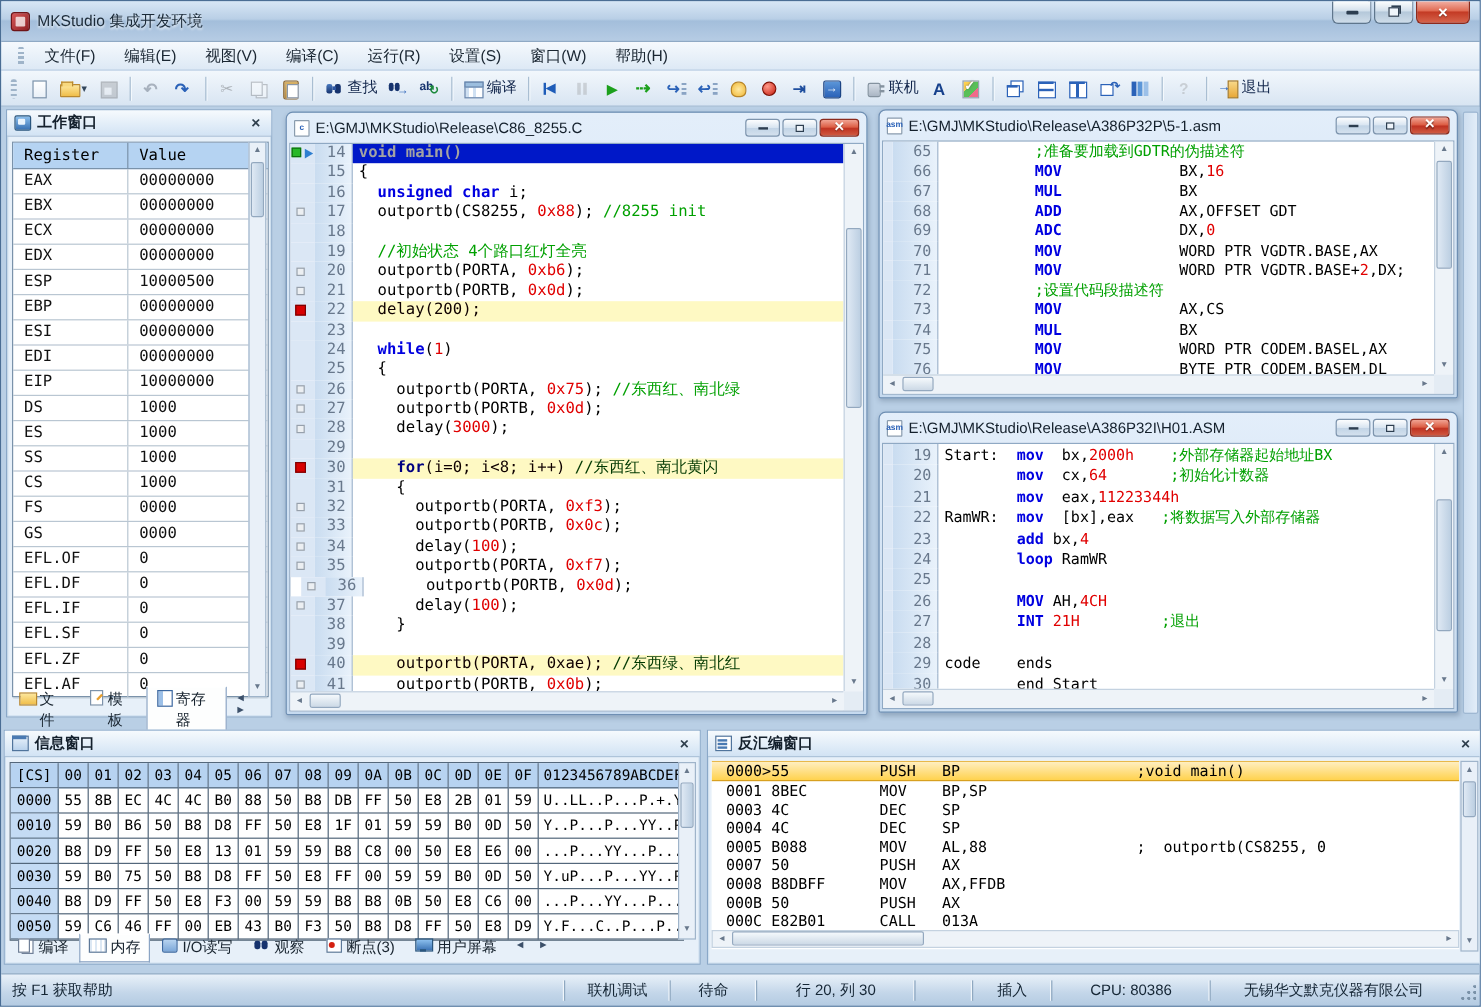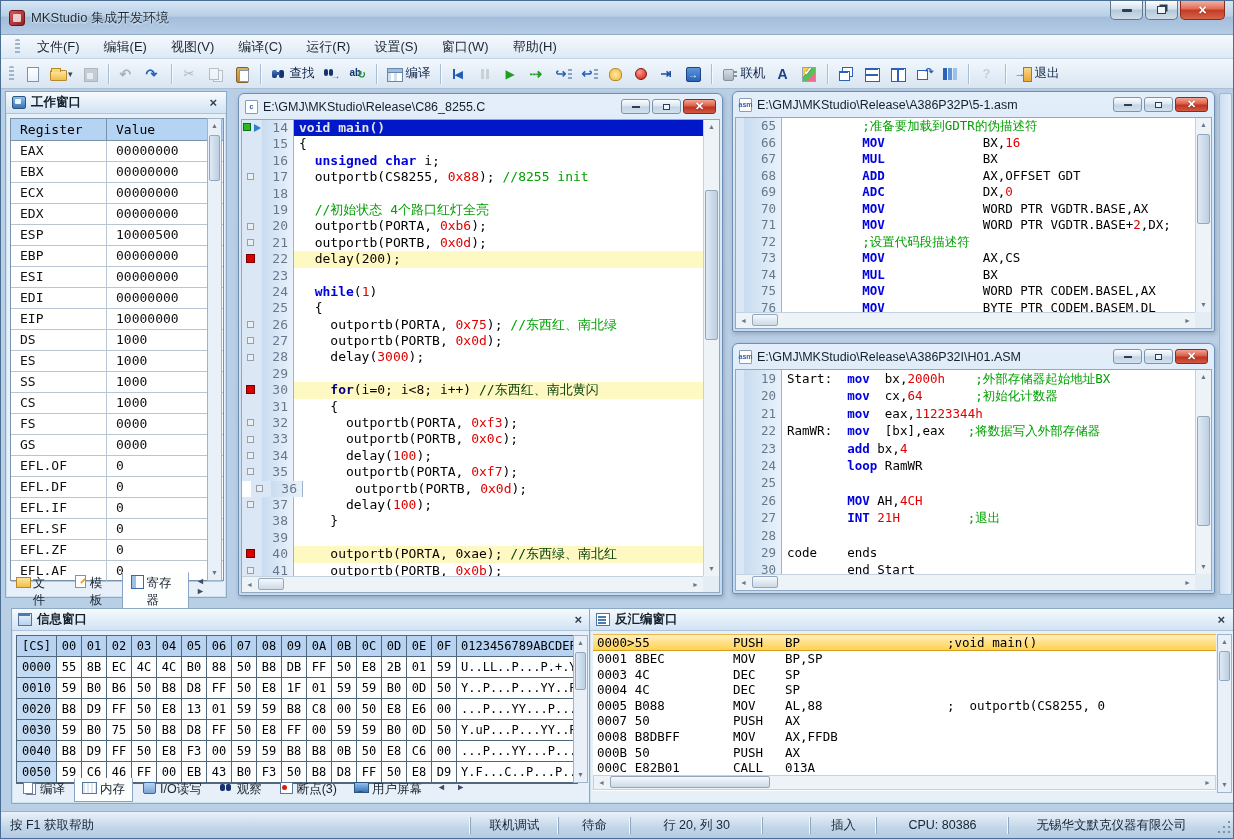"void main()" .c-w { color: #e5e5e5 -> #a3a3a3 }
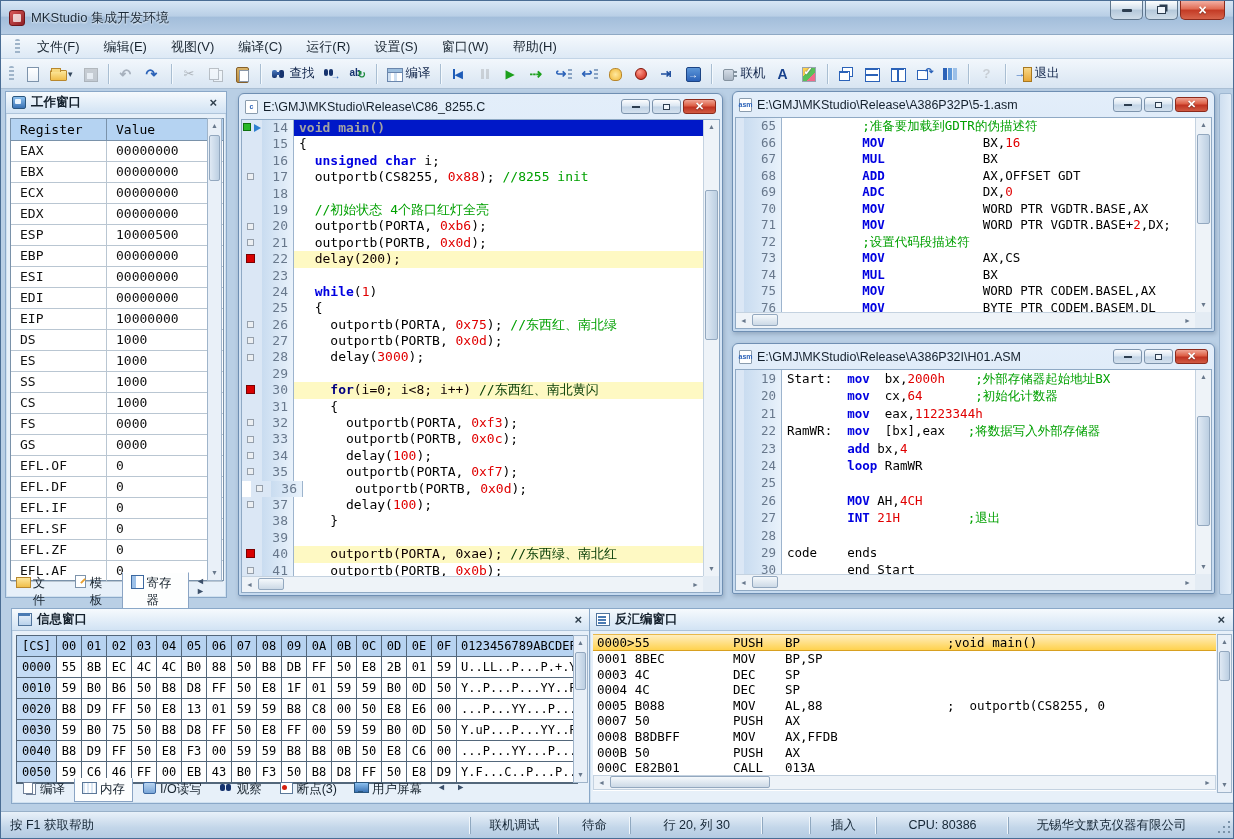"信息窗口" div.panel { left: 10px -> 2px }
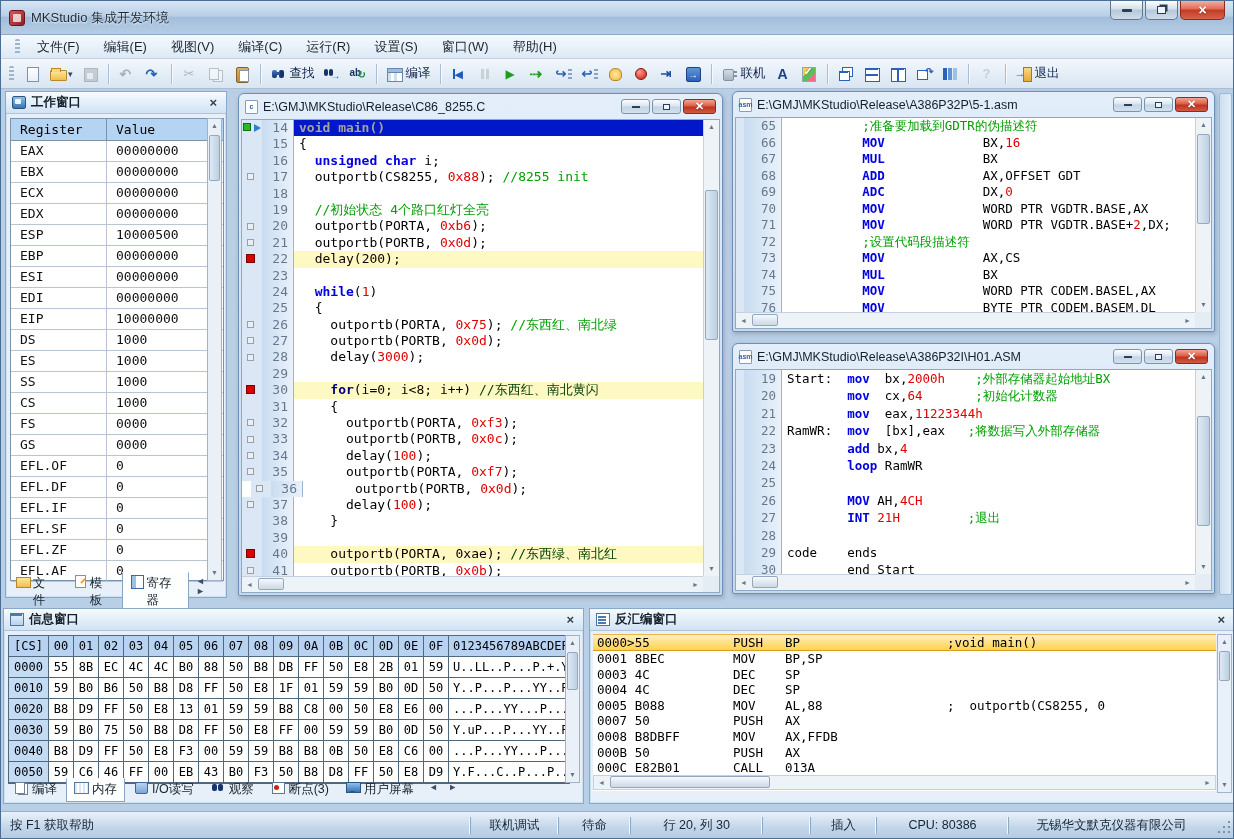"0000>55" .da-a { padding-left: 4px -> 12px }
